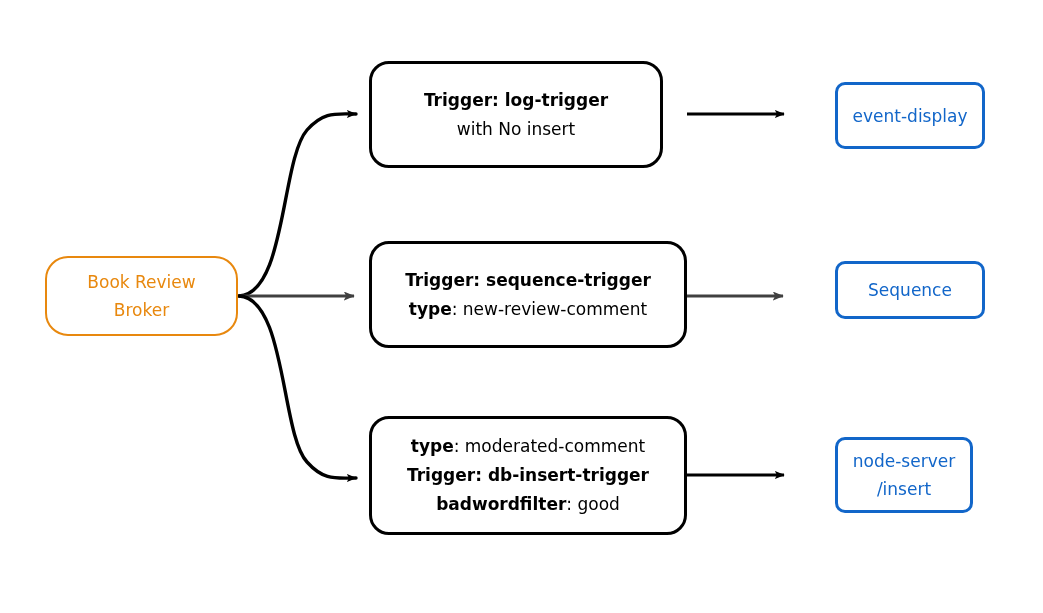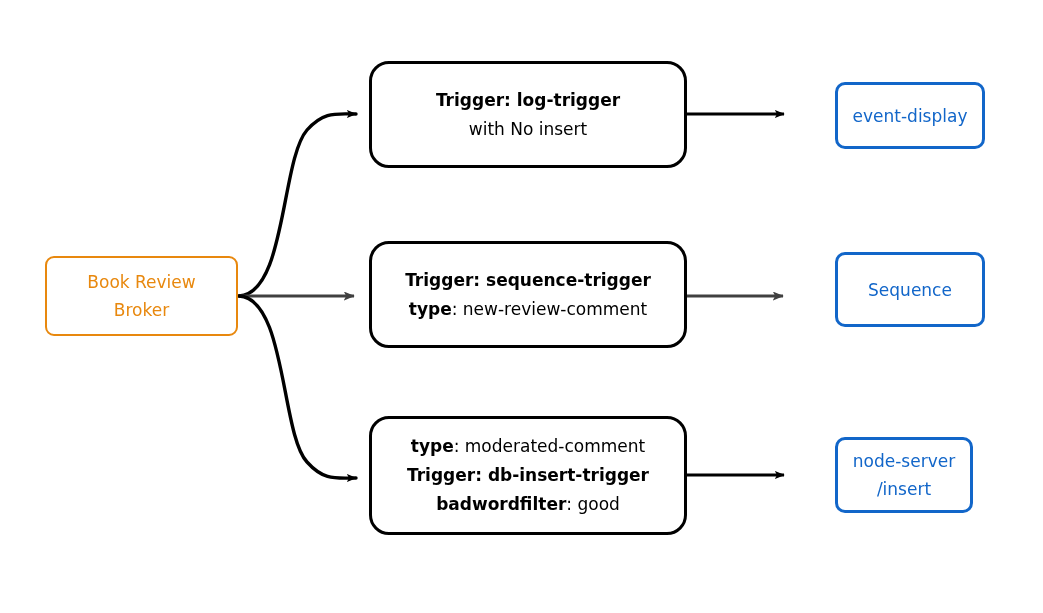"Trigger: log-trigger" div.node { width: 318px -> 294px }
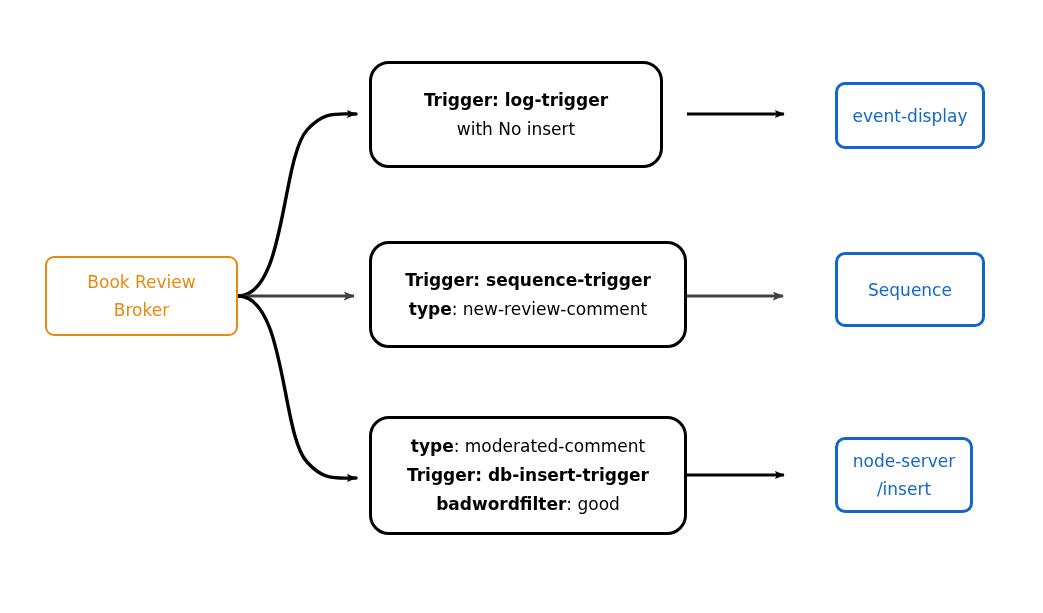"Book Review" .node-broker { border-radius: 9px -> 23px }
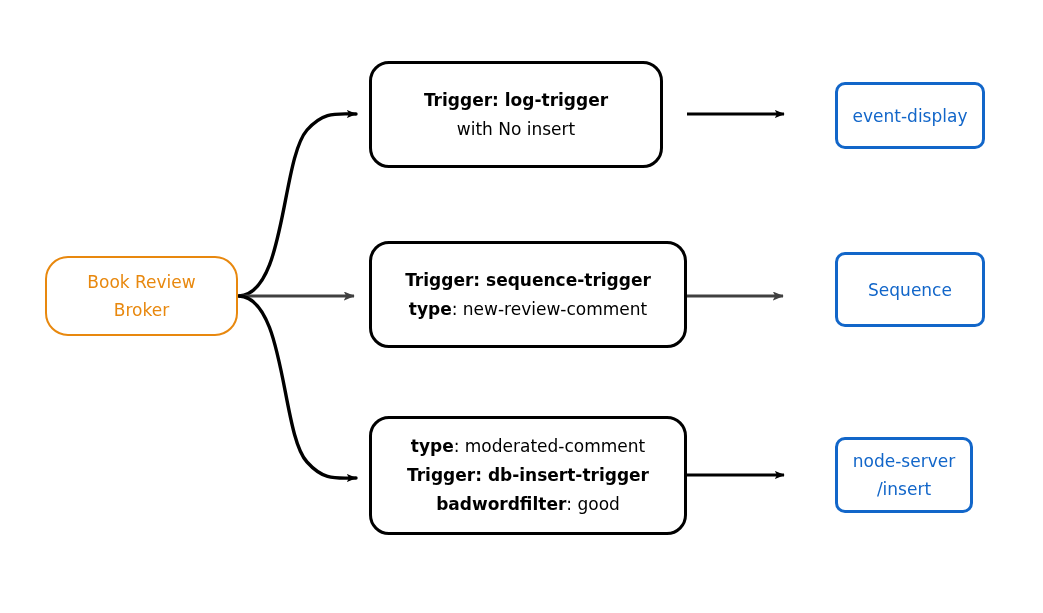"Sequence" div.node { height: 75px -> 58px; top: 252px -> 261px }
